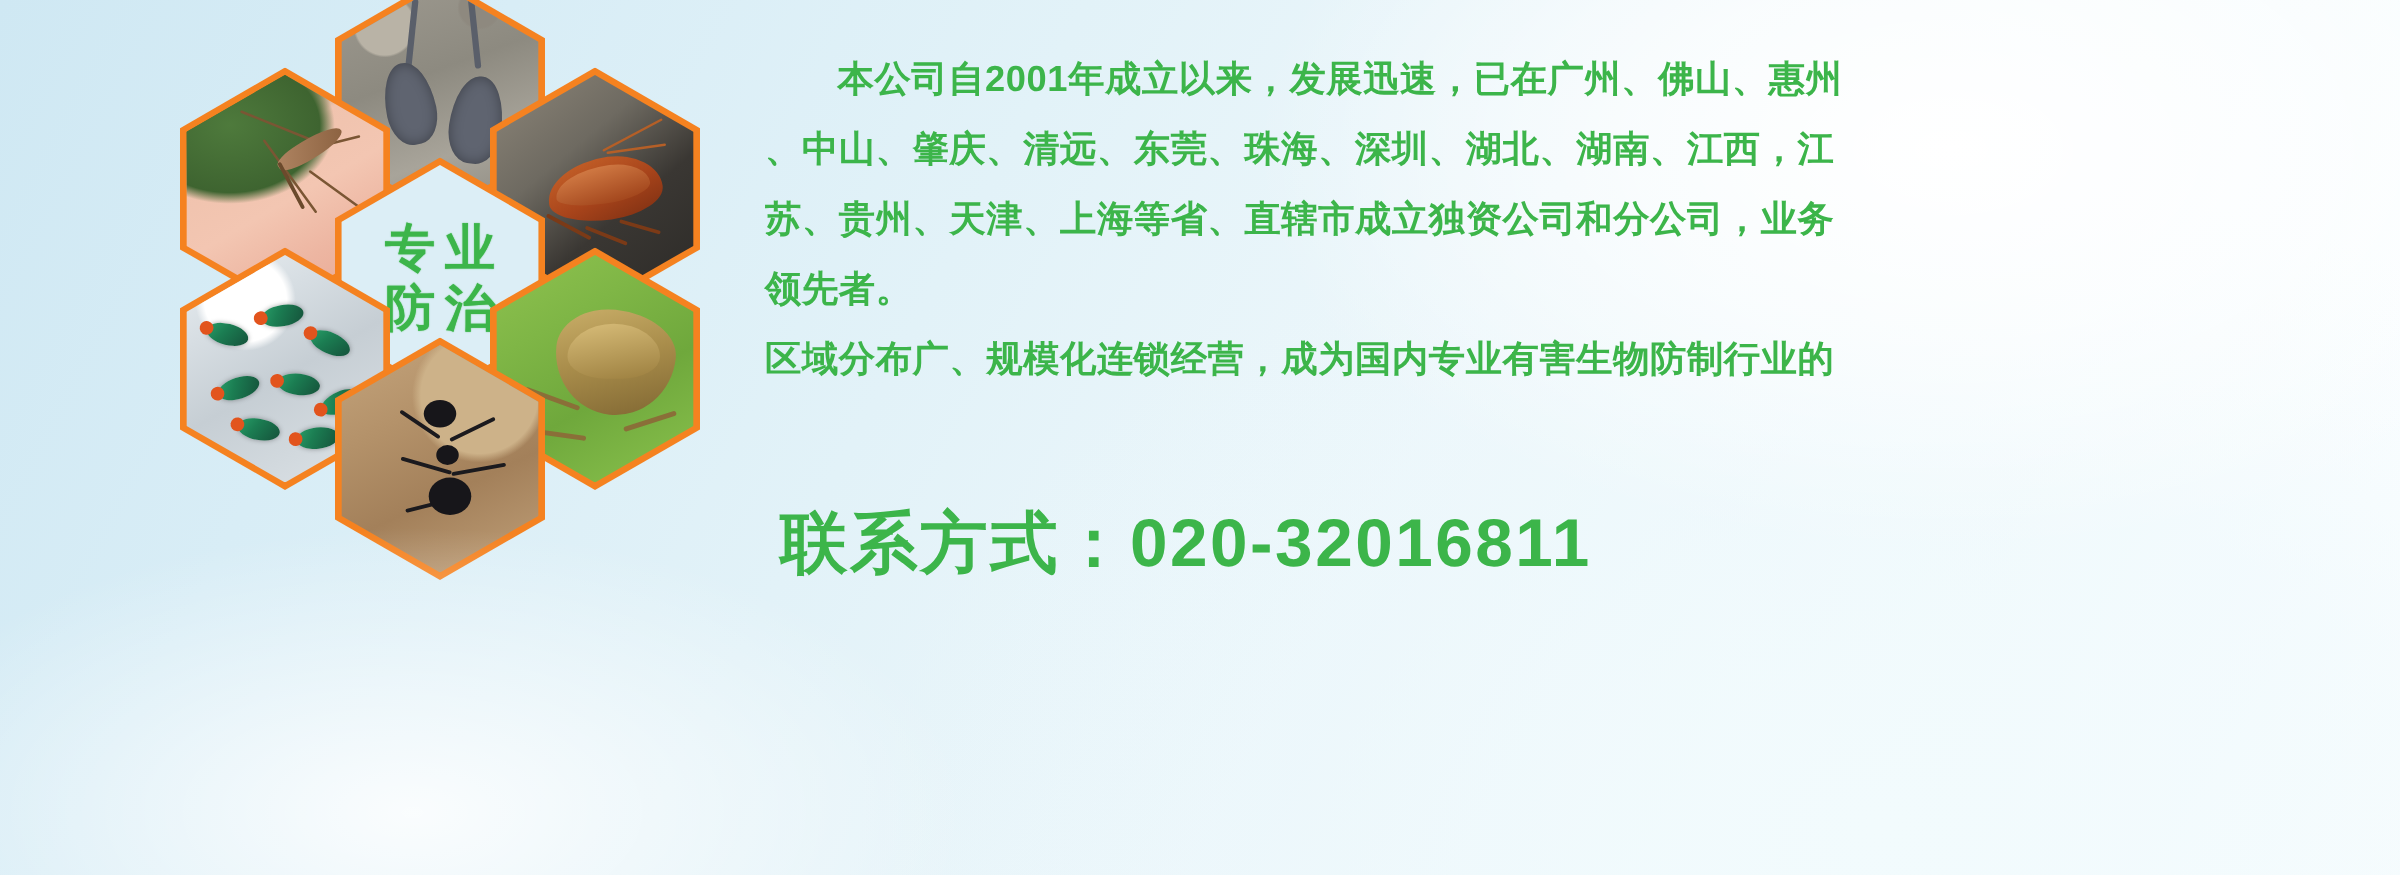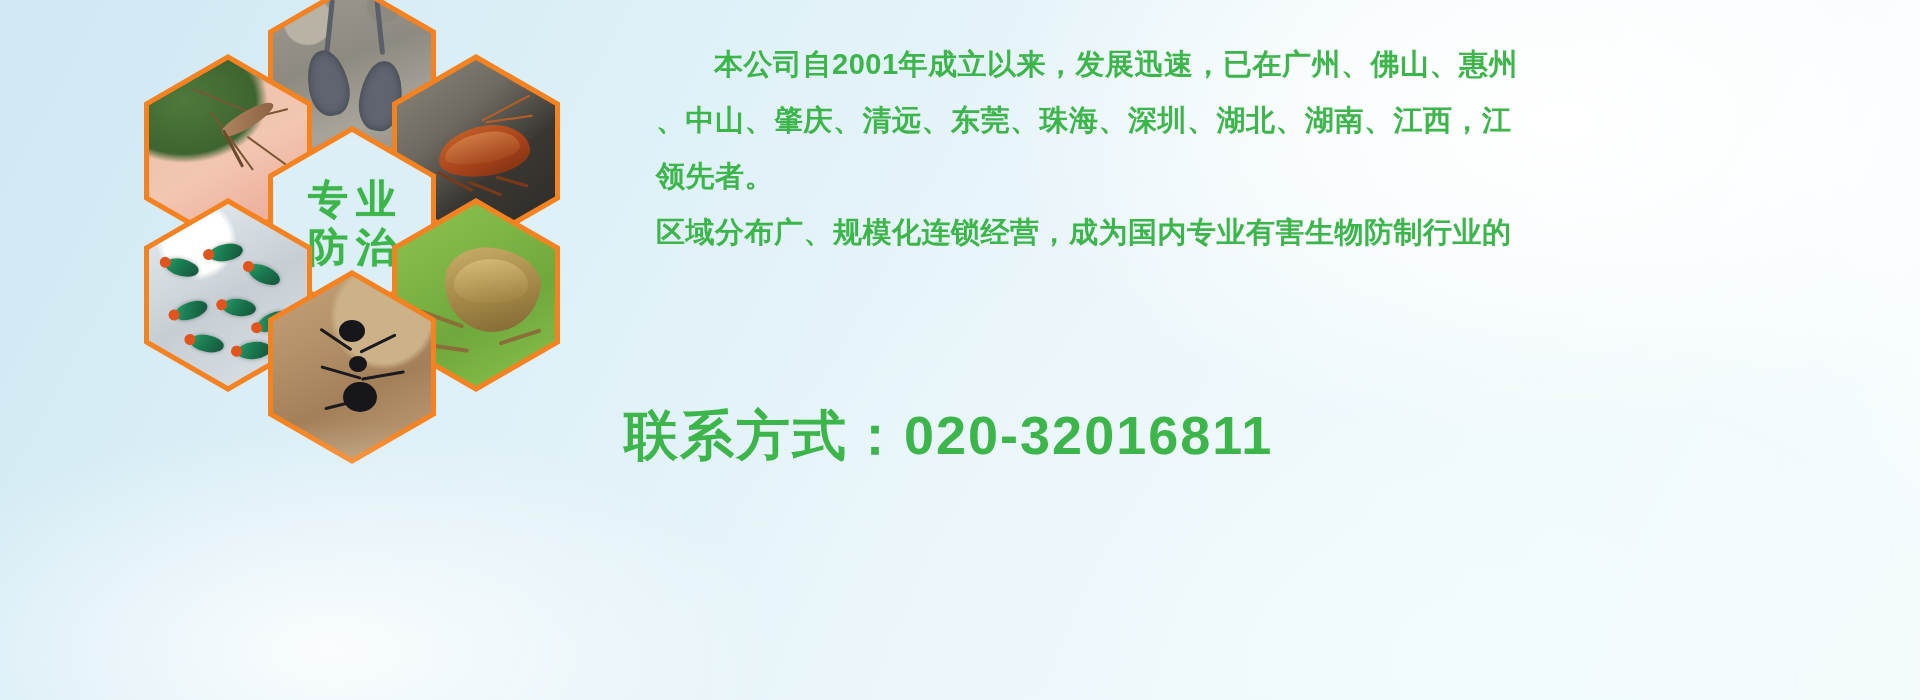"本公司自2001年成立以来，发展迅速，已在广州、佛山、惠州" .para-line { margin-left: 44px -> none }
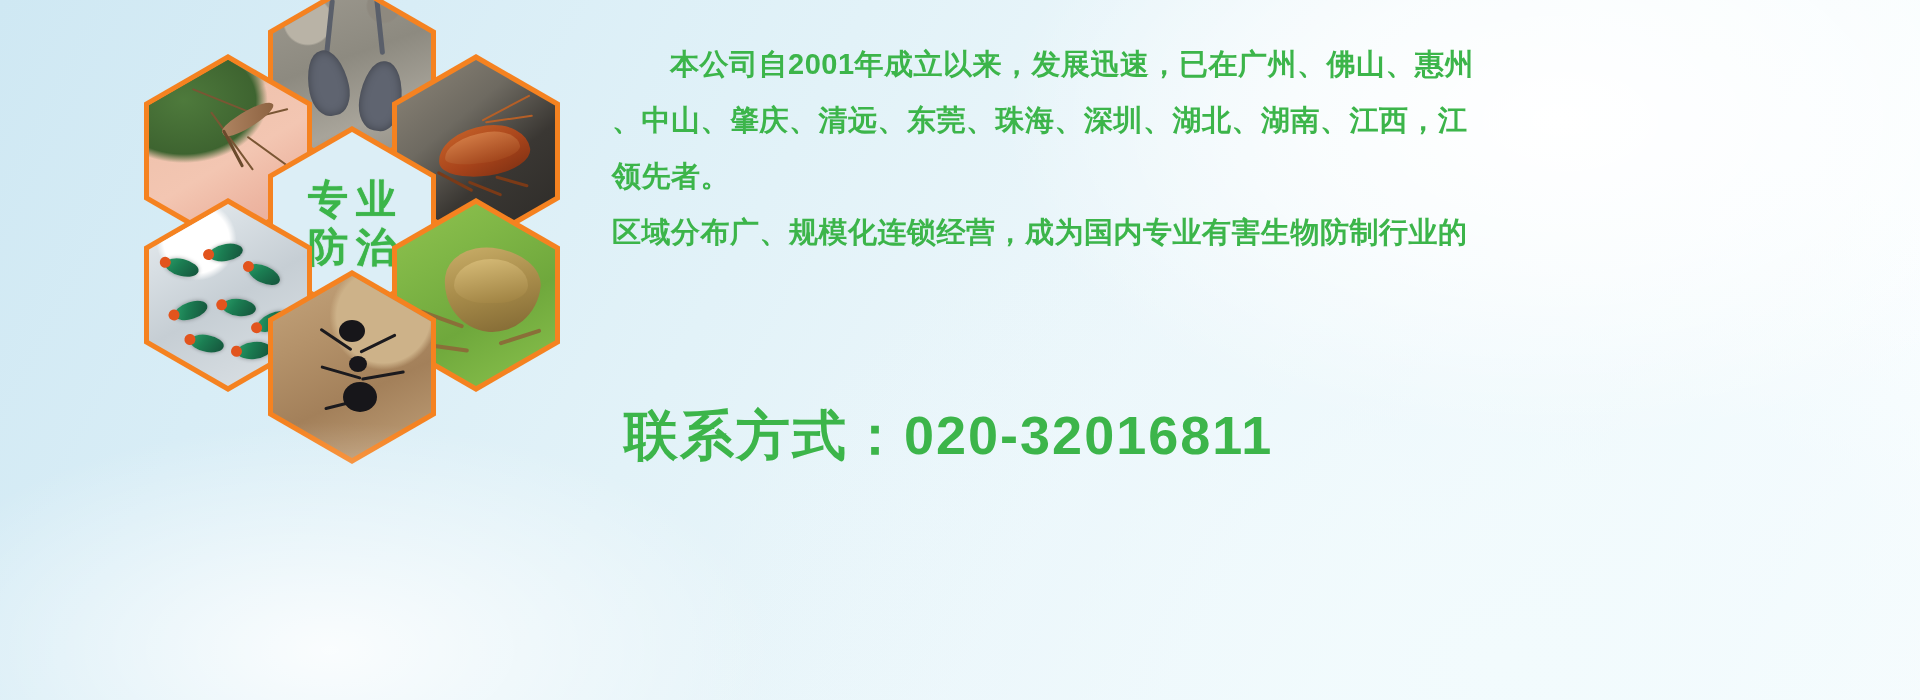"苏、贵州、天津、上海等省、直辖市成立独资公司和分公司，业务" div.para-line { html: none -> <div>苏、贵州、天津、上海等省、直辖市成立独资公司和分公司，业务</div> }
